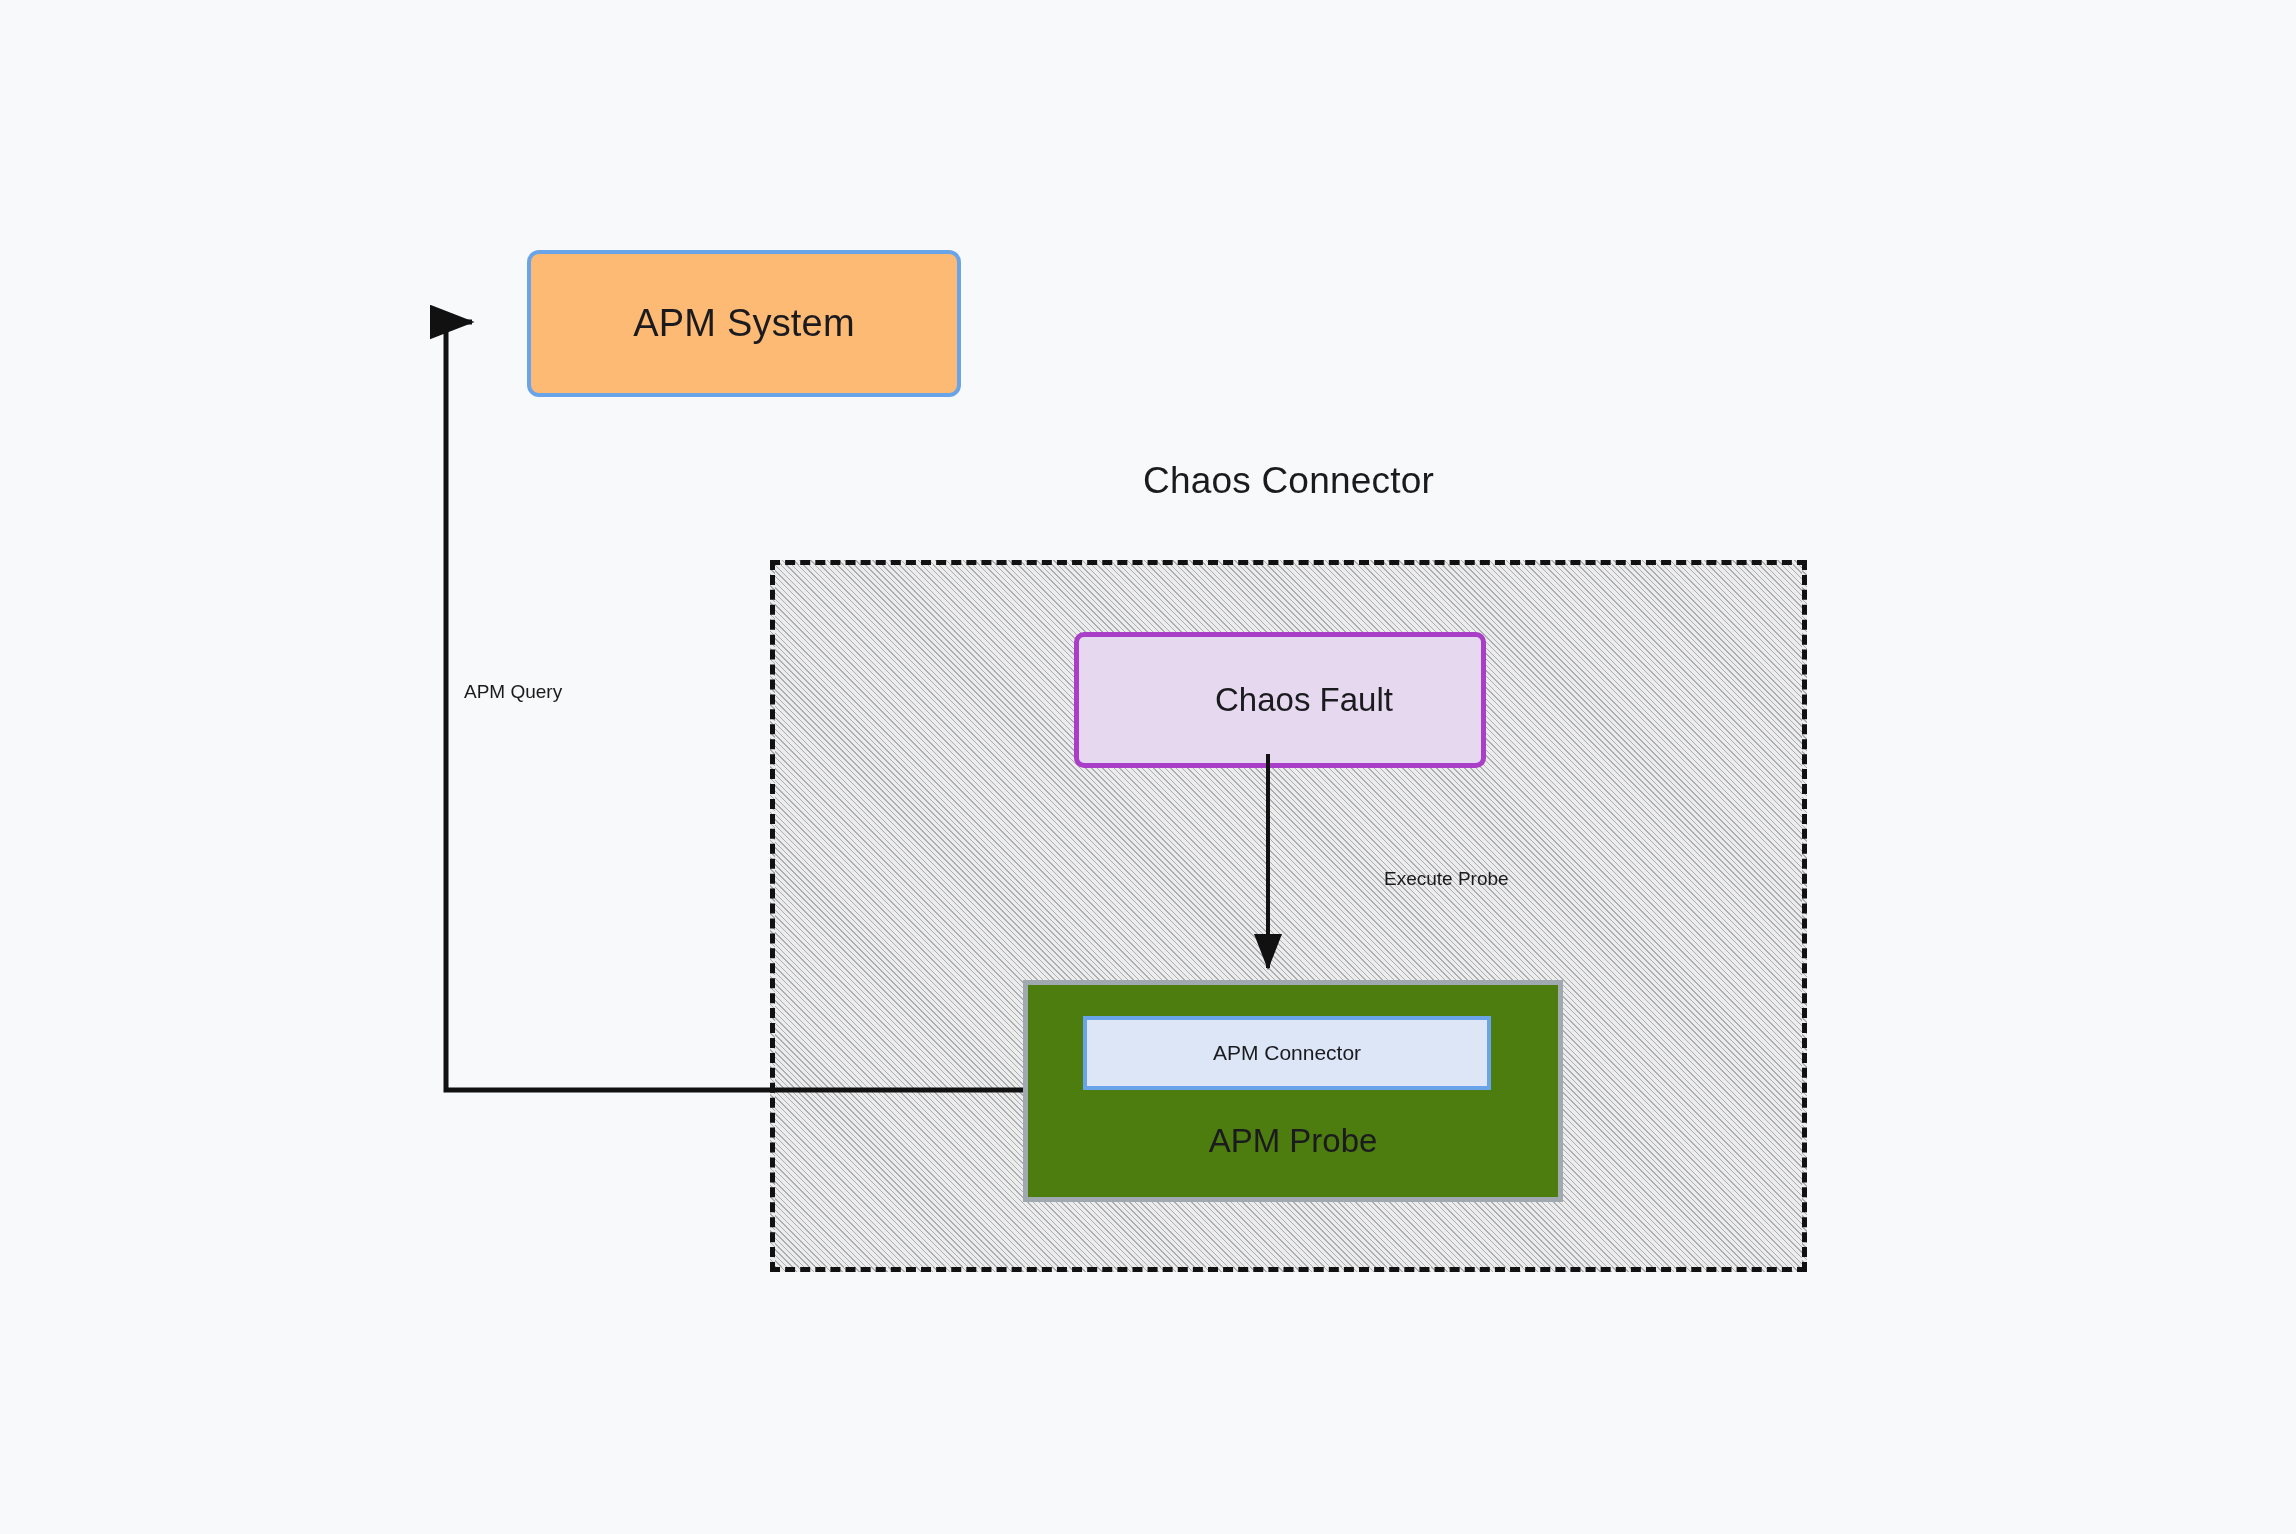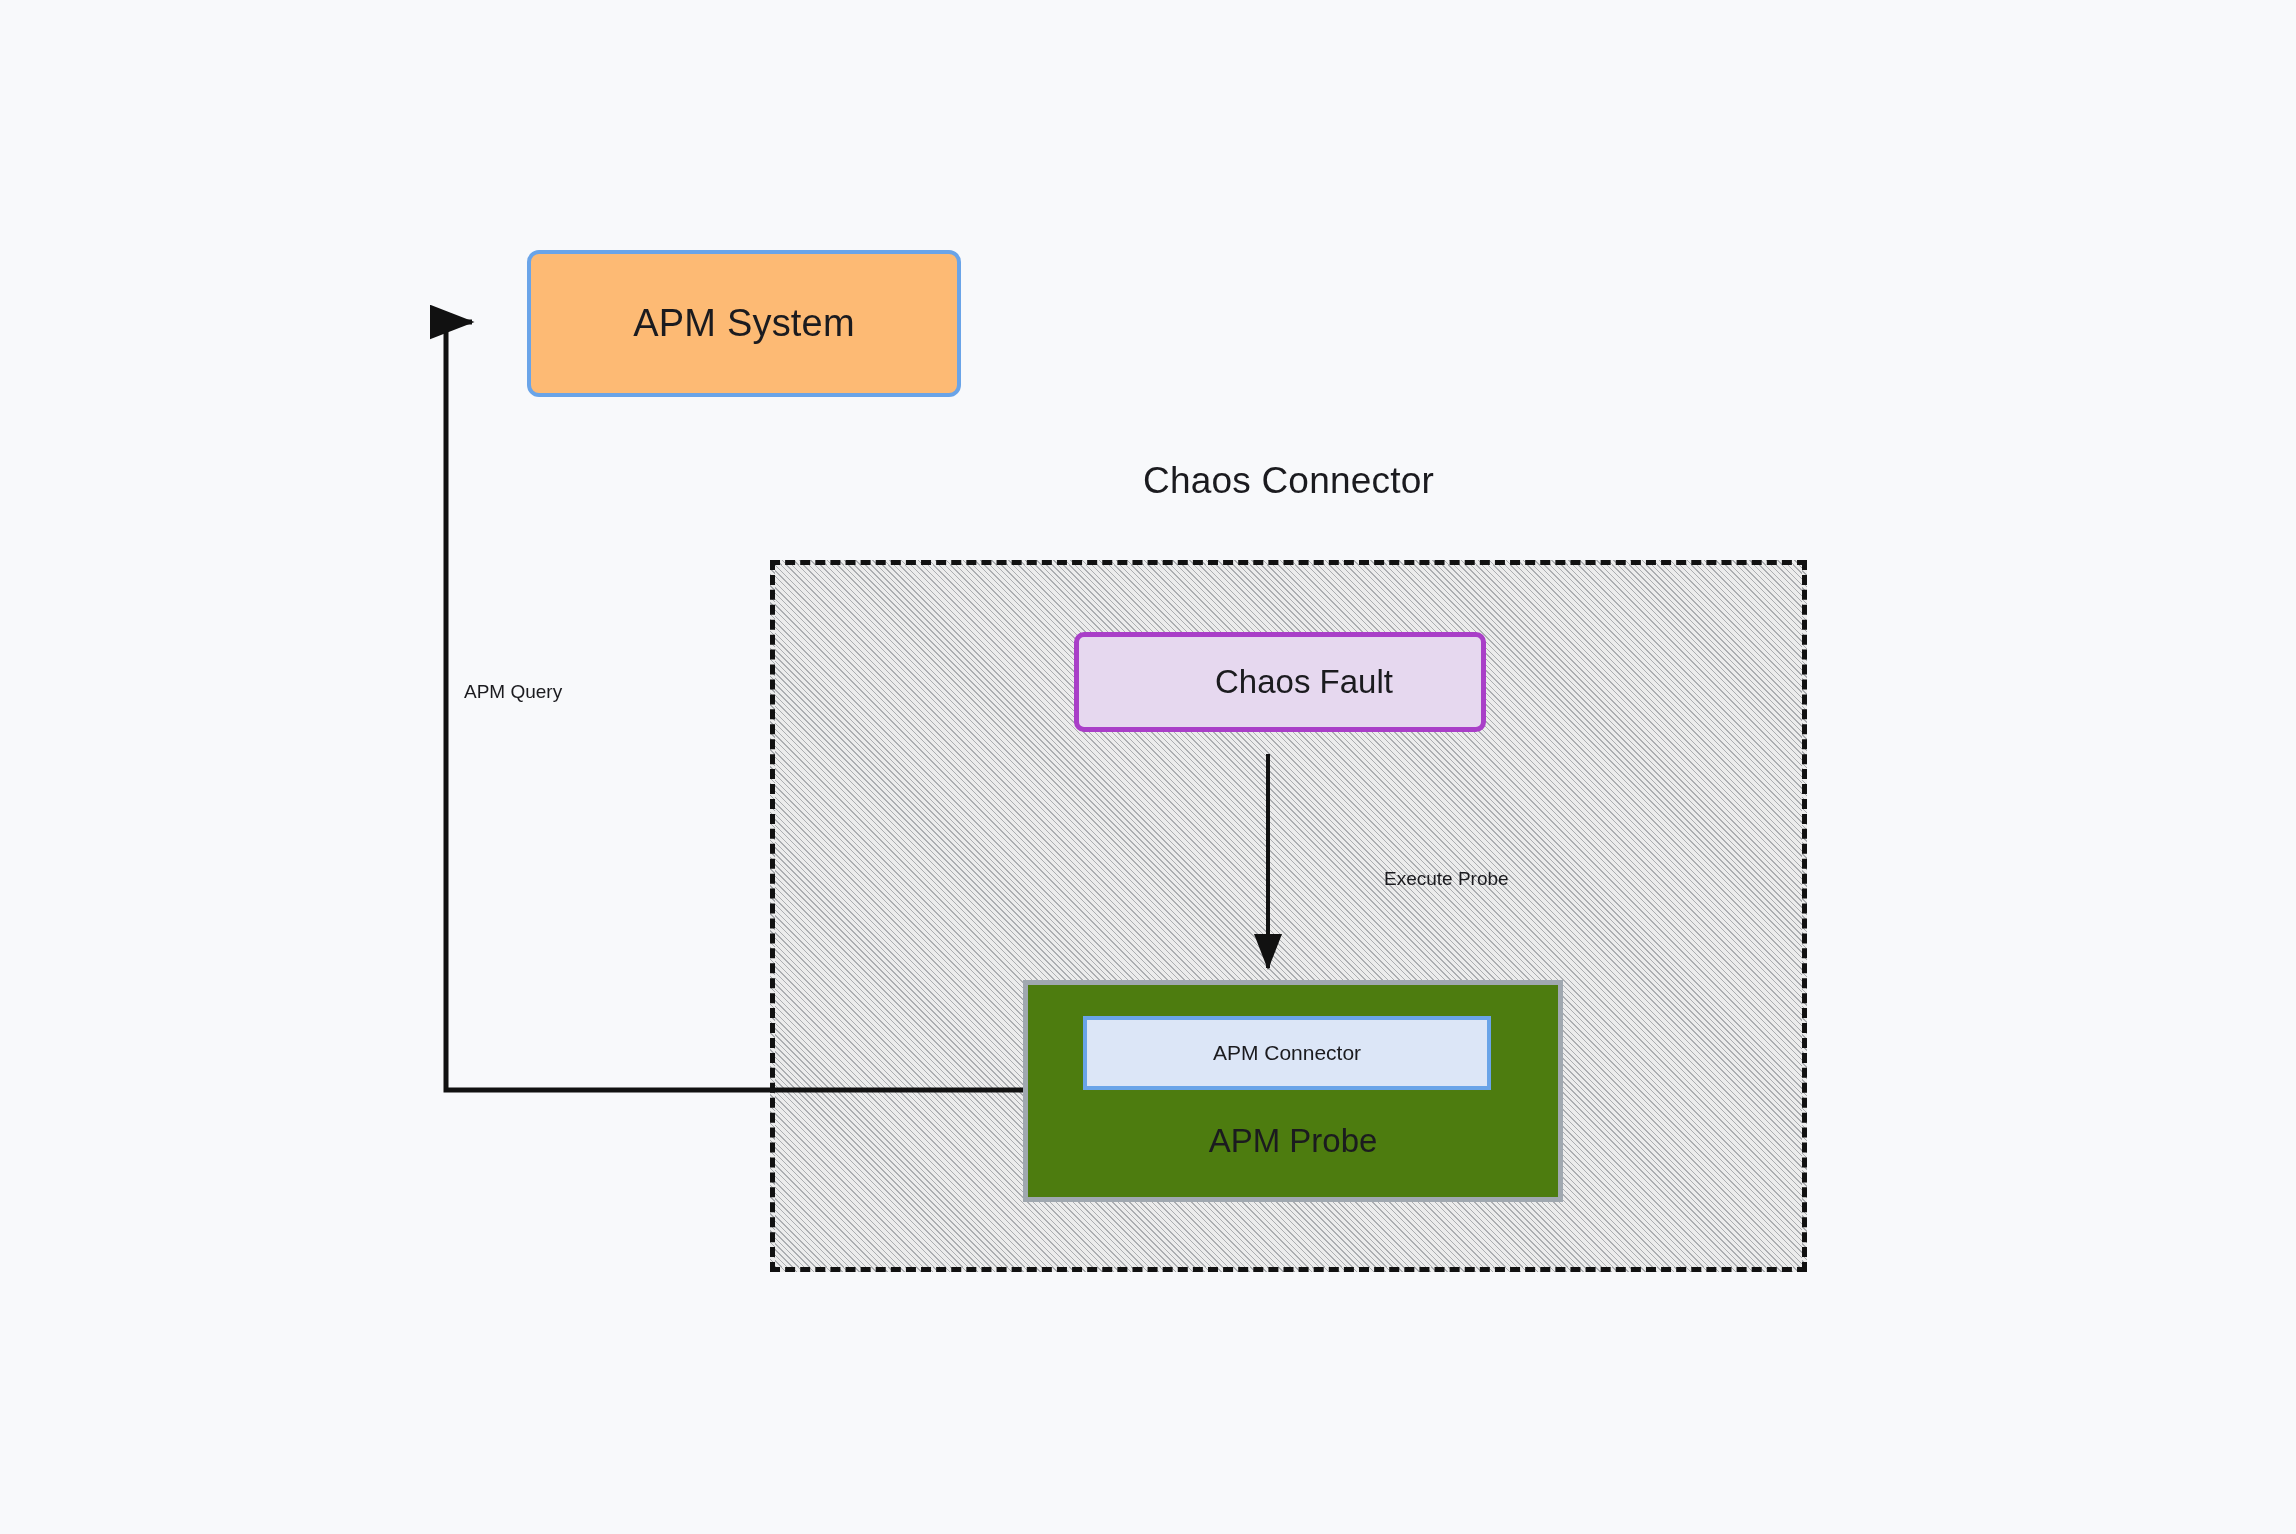"Chaos Fault" #chaos-fault { height: 100px -> 136px }
